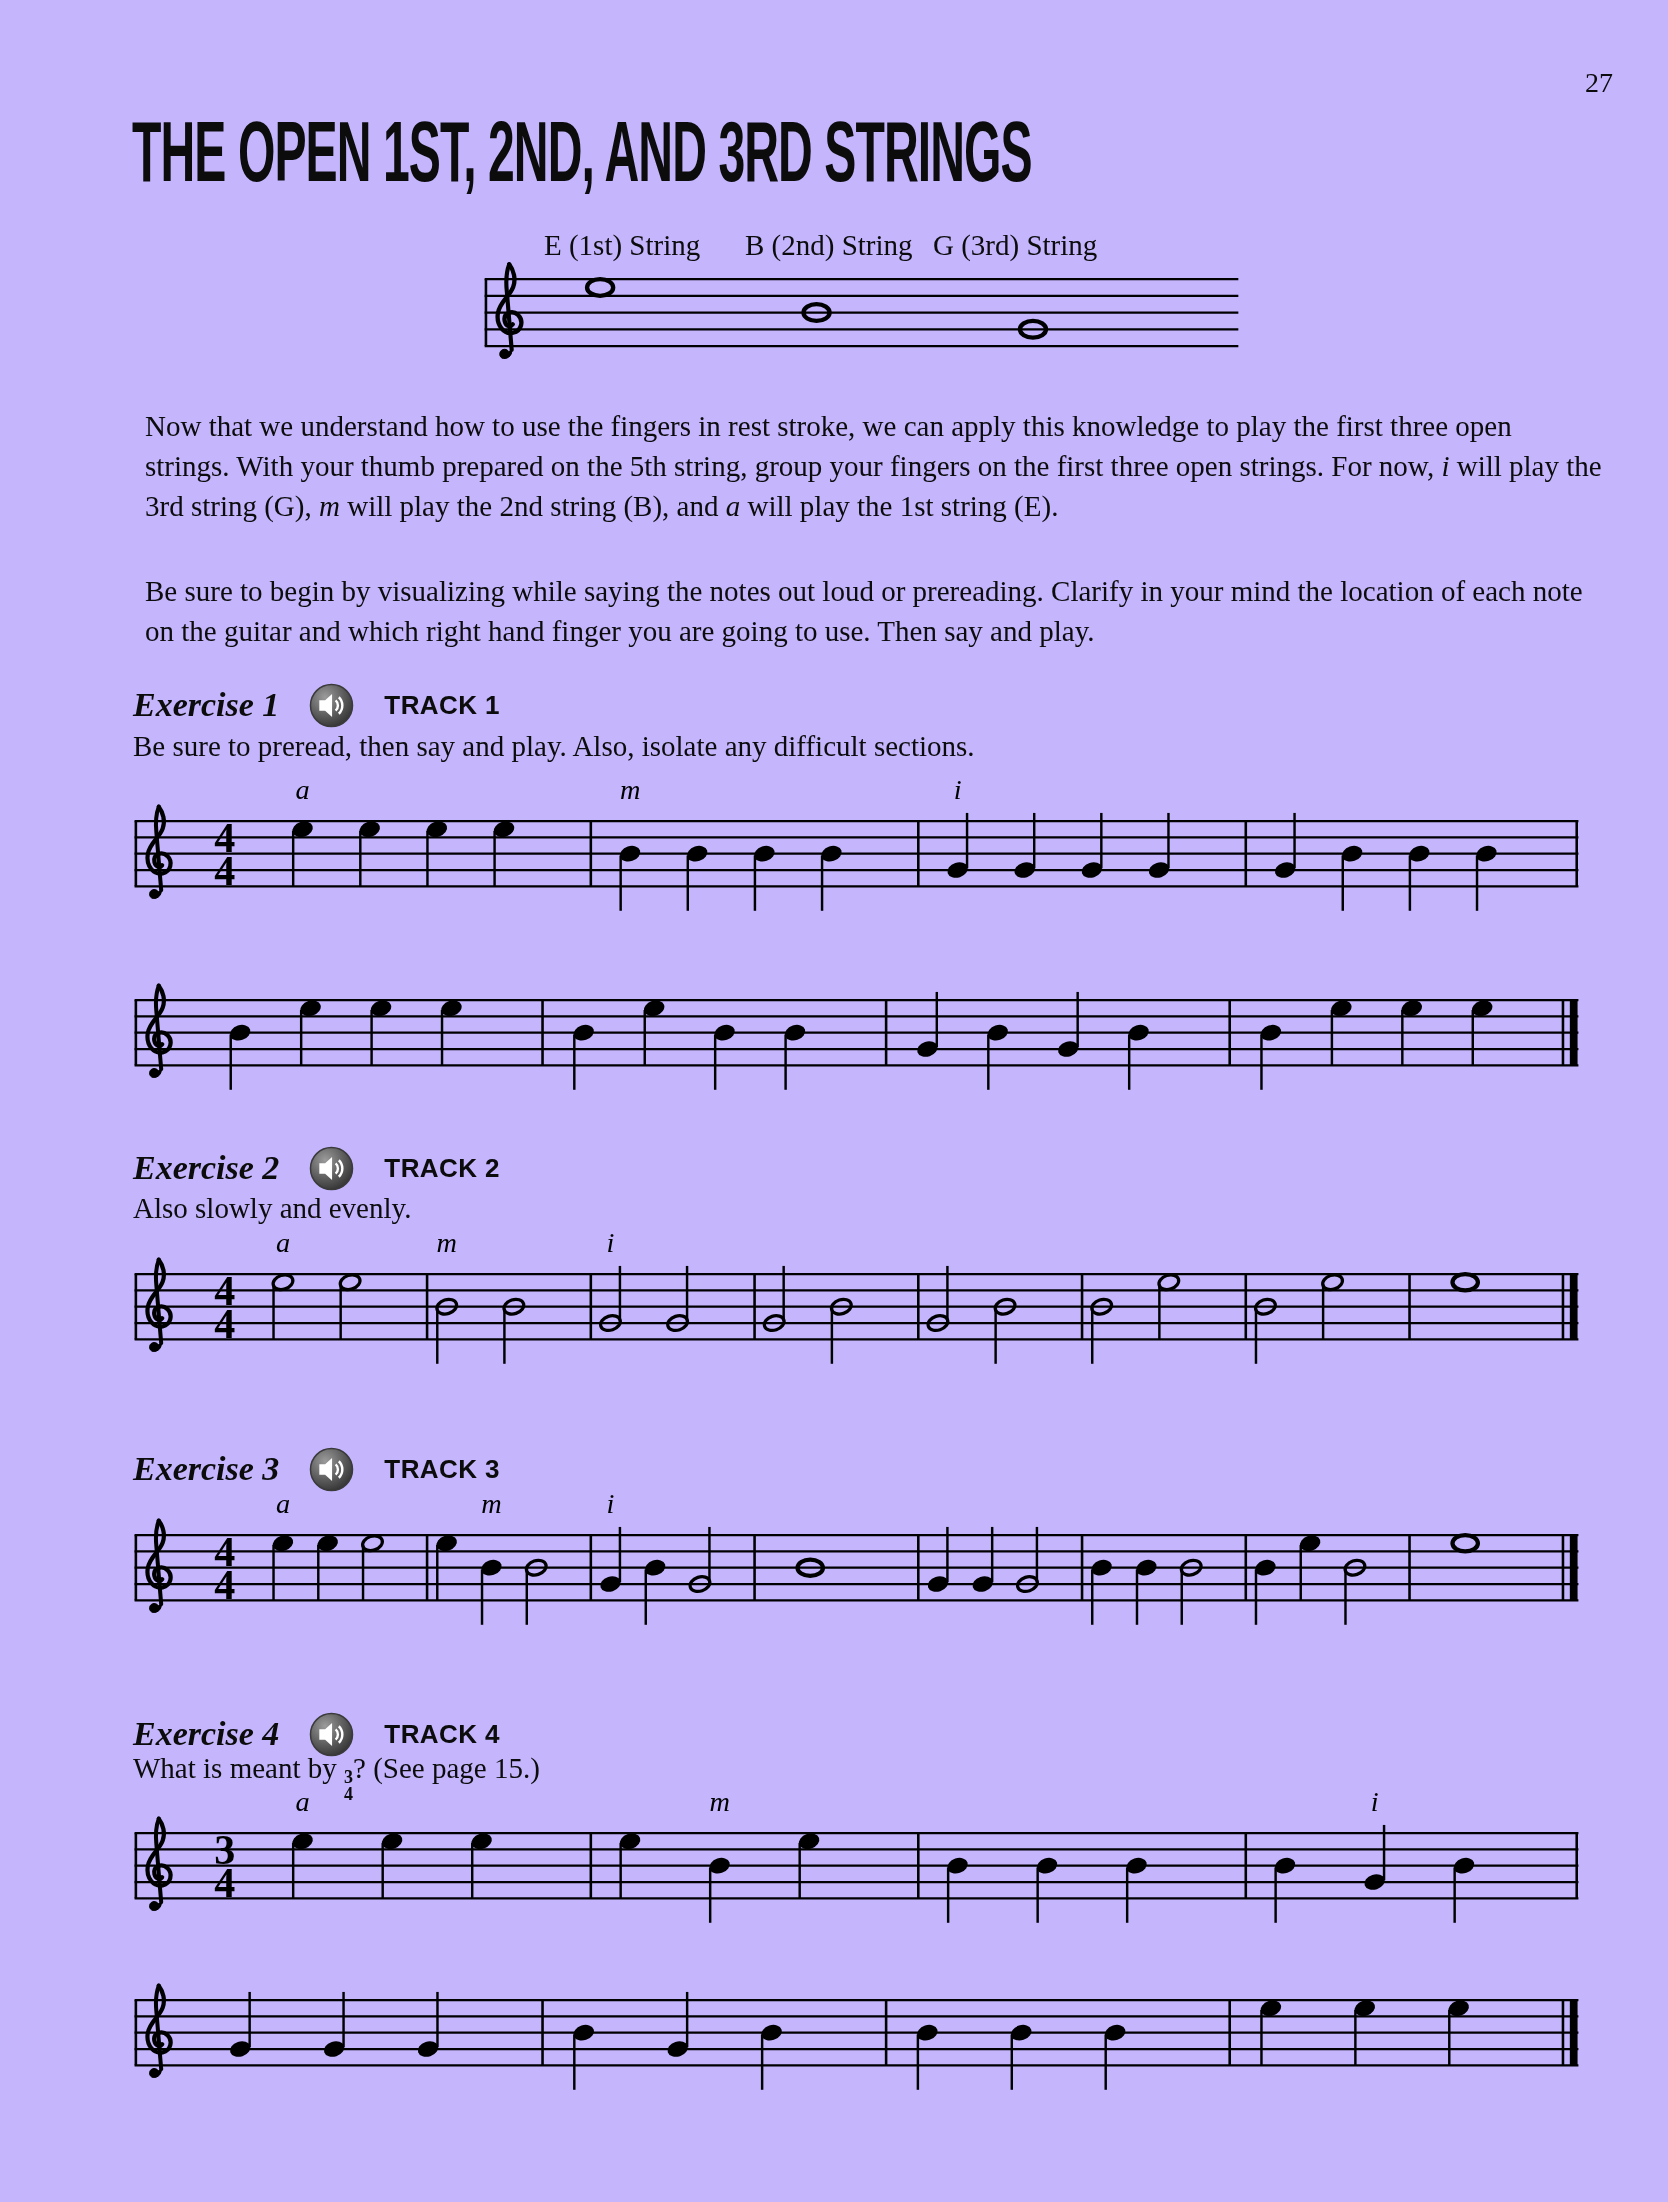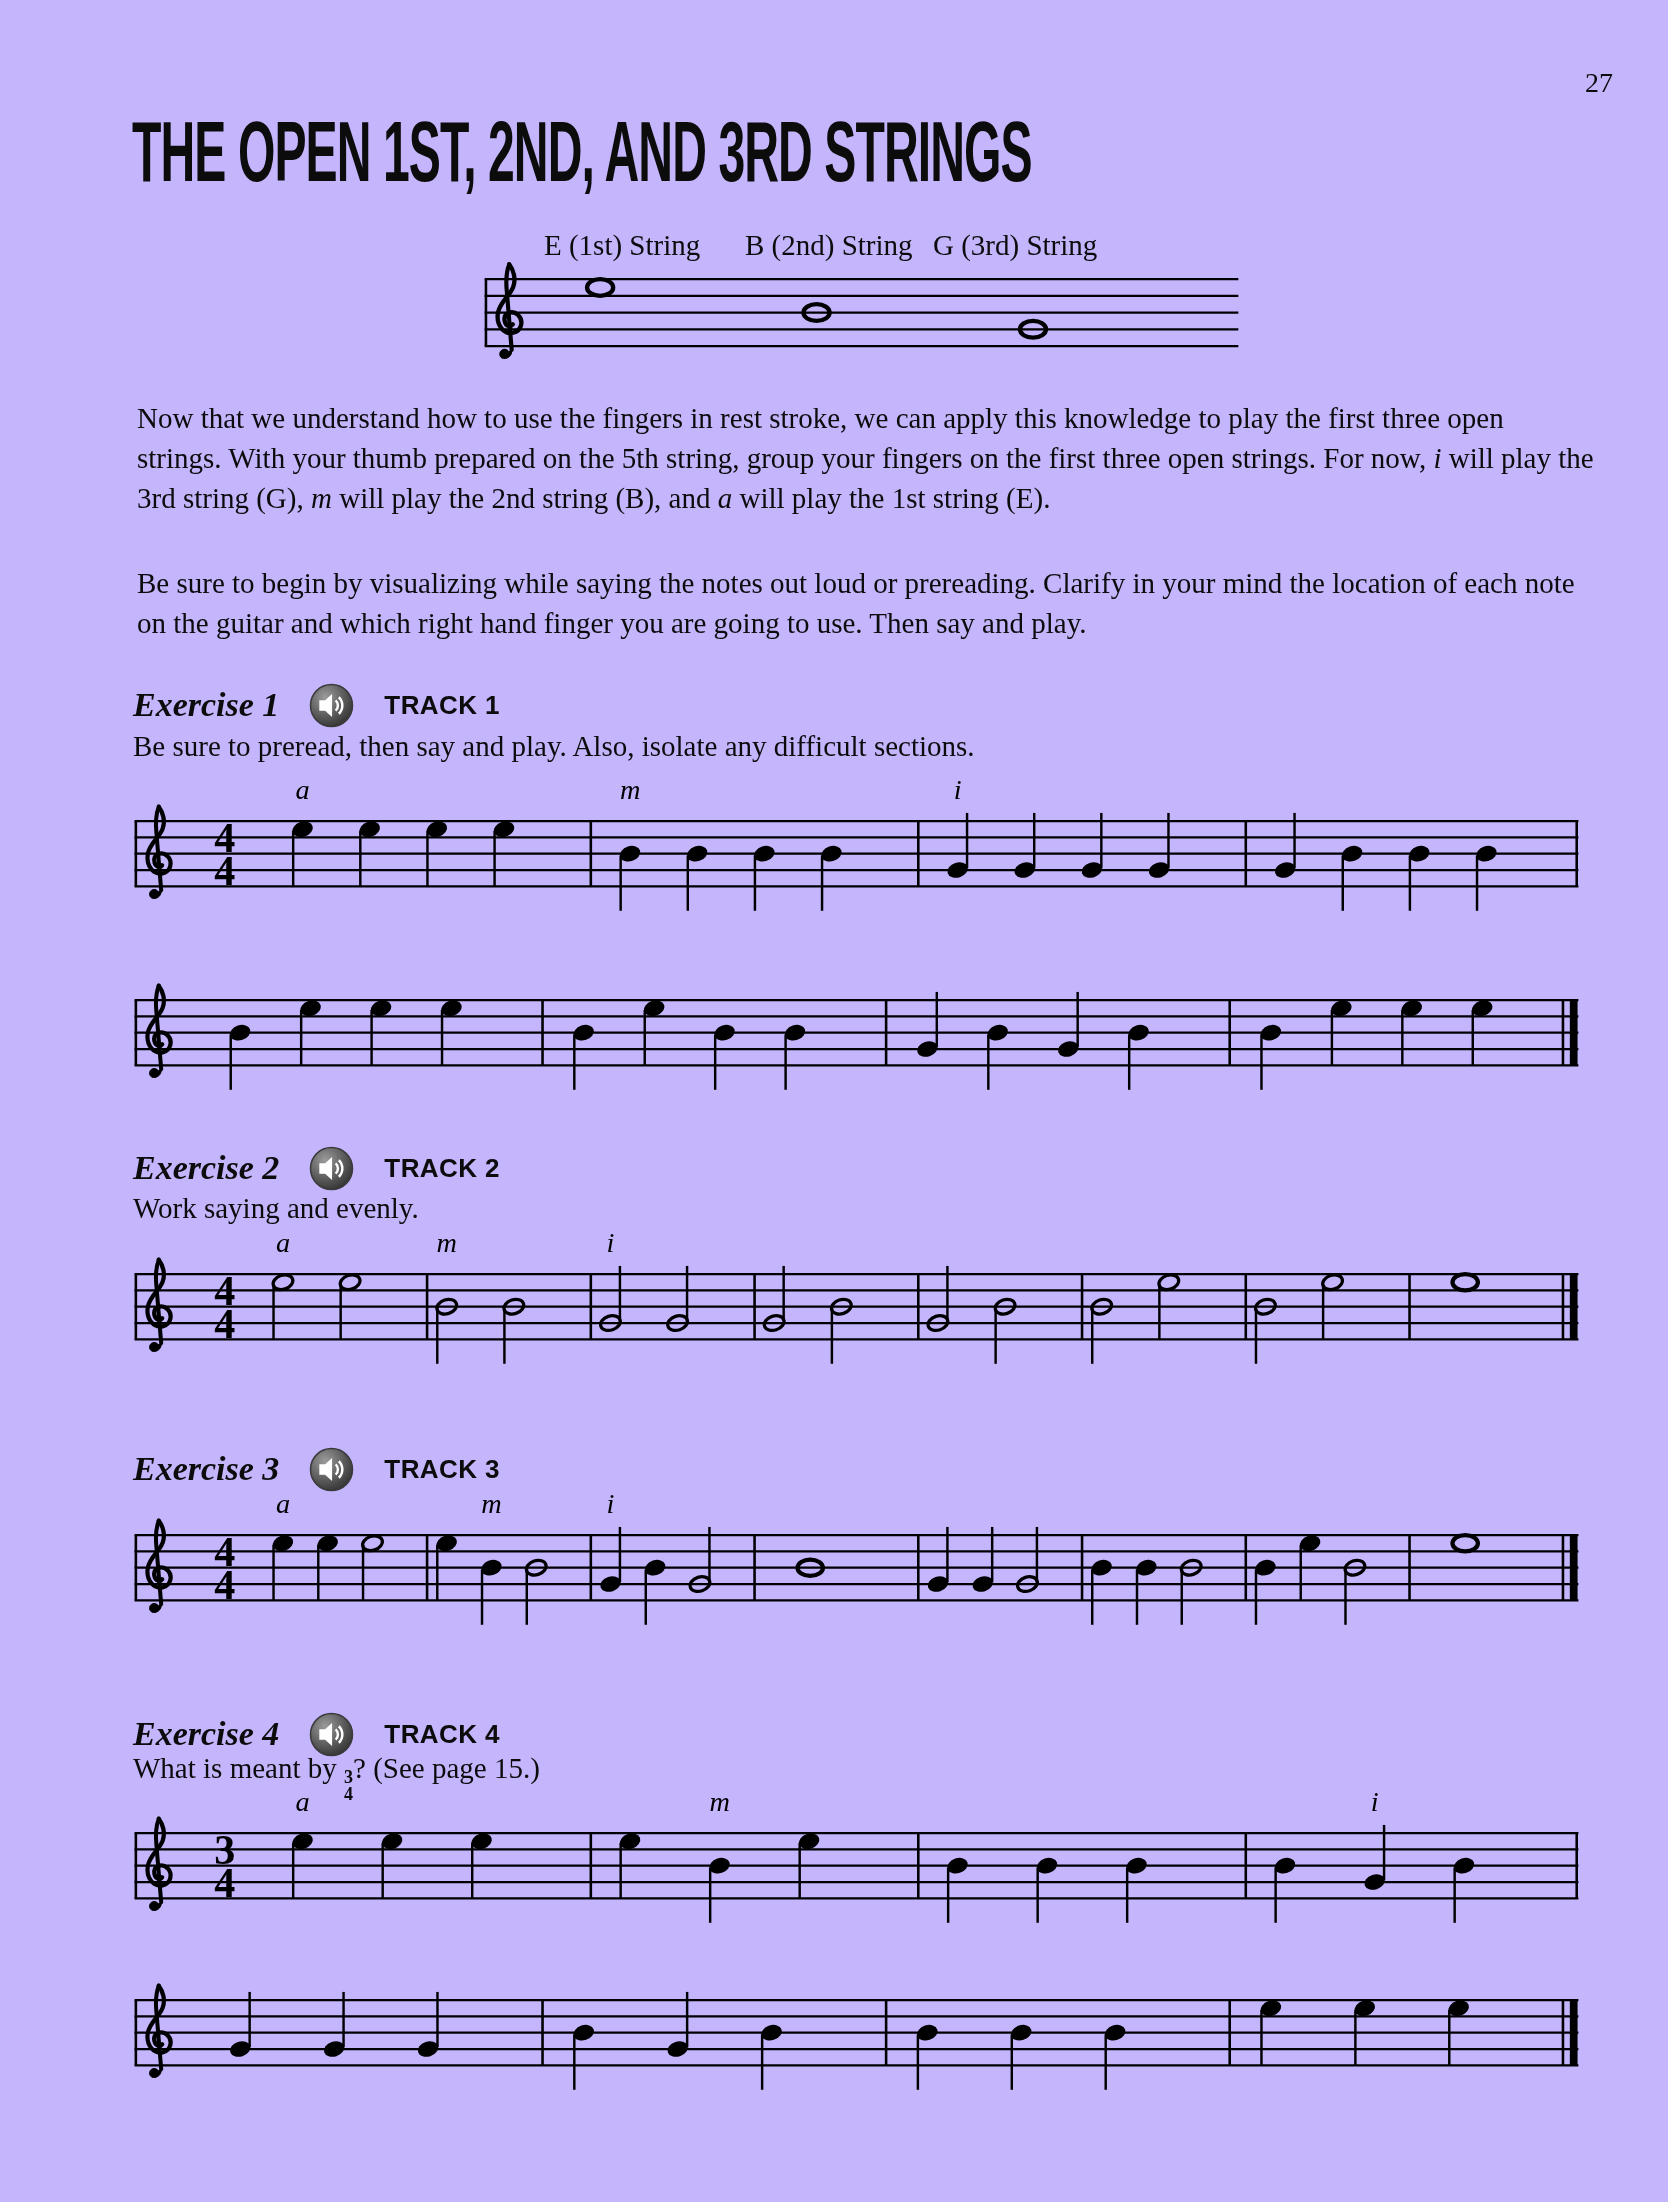"Now that we understand how" .para { margin: 4px -> 12px }
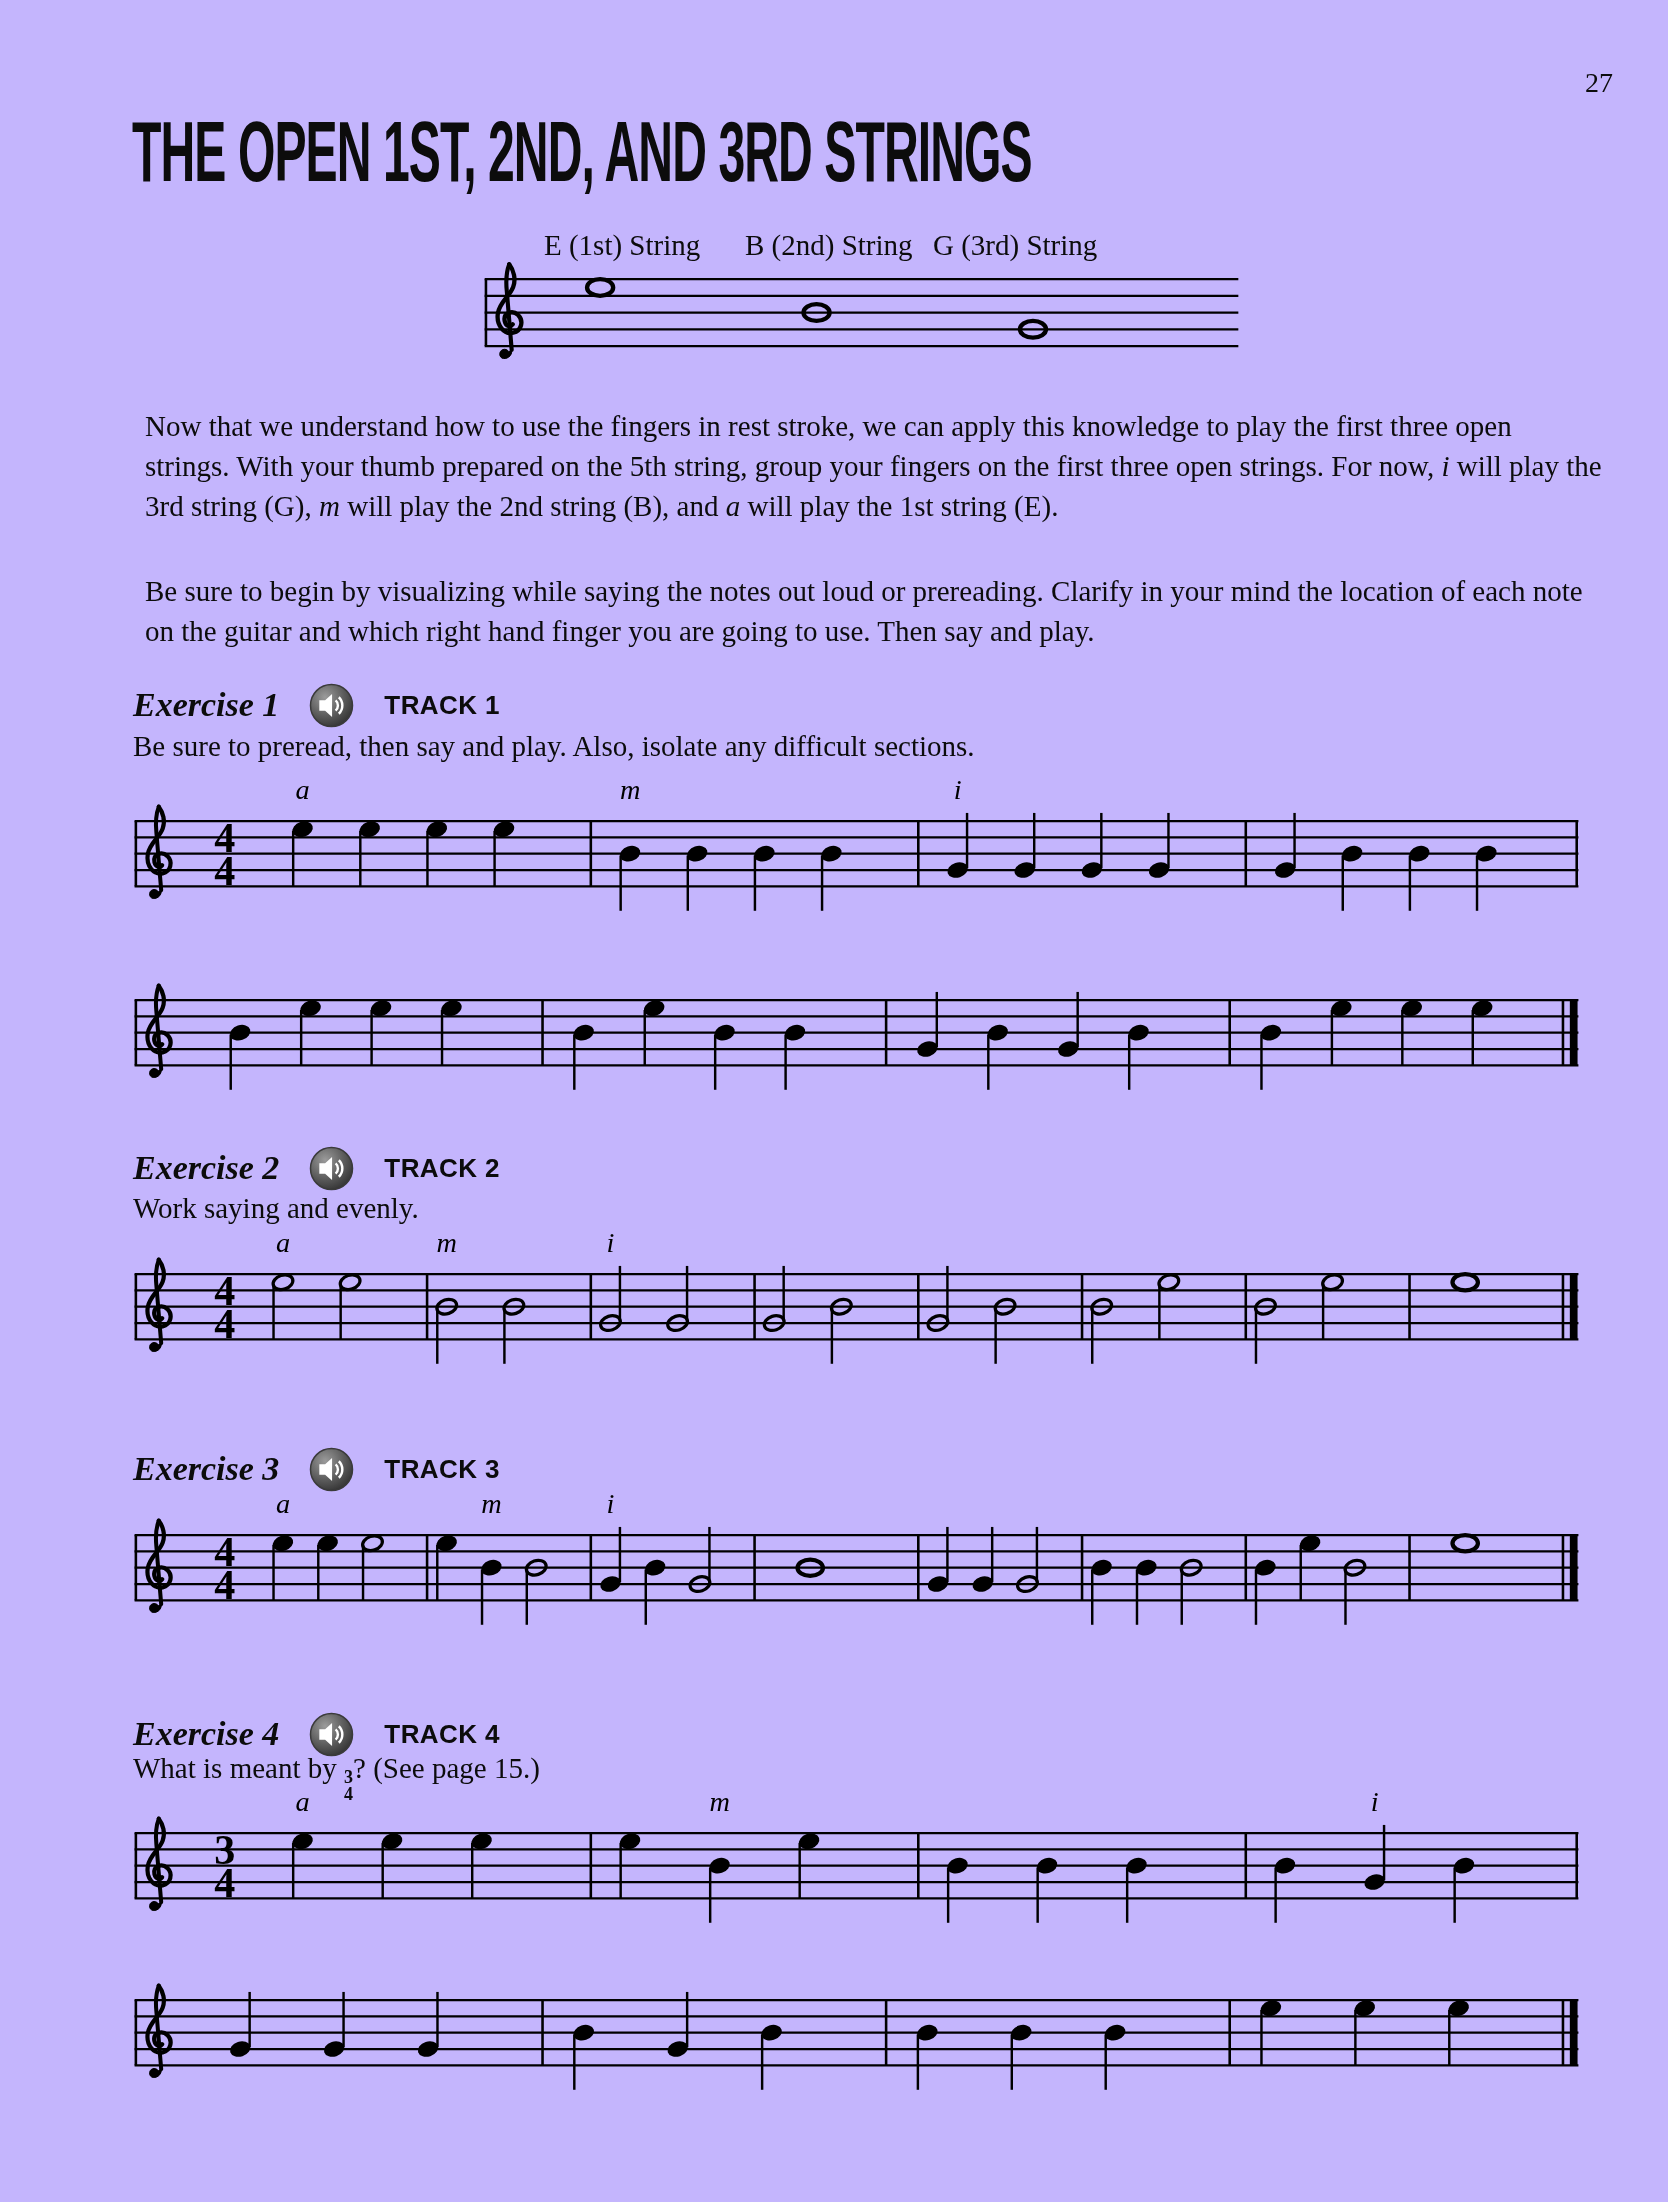"Work saying and evenly." p.ex-note { text: Work saying -> Also slowly }
